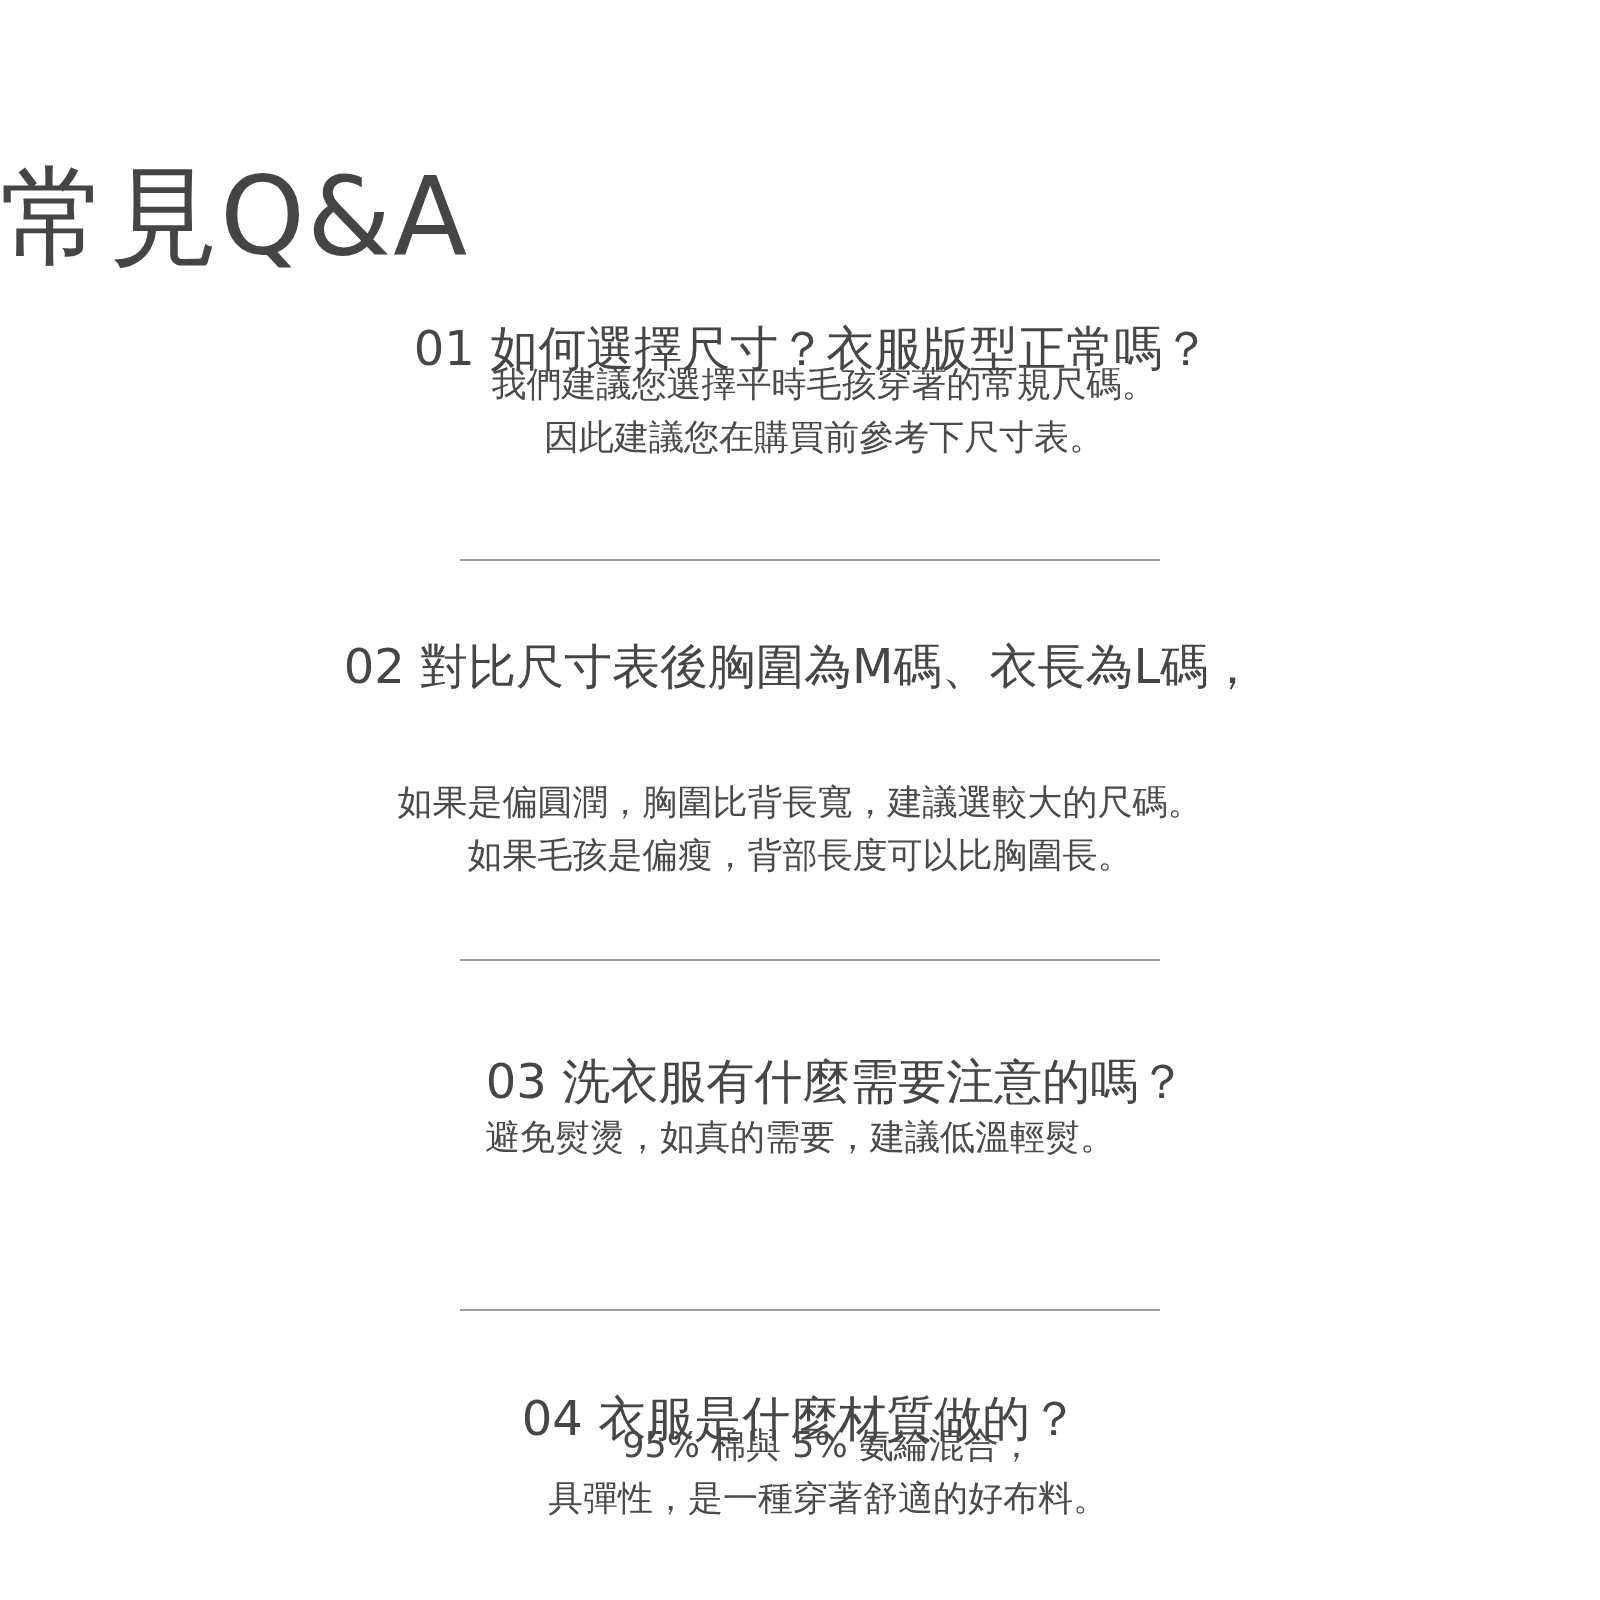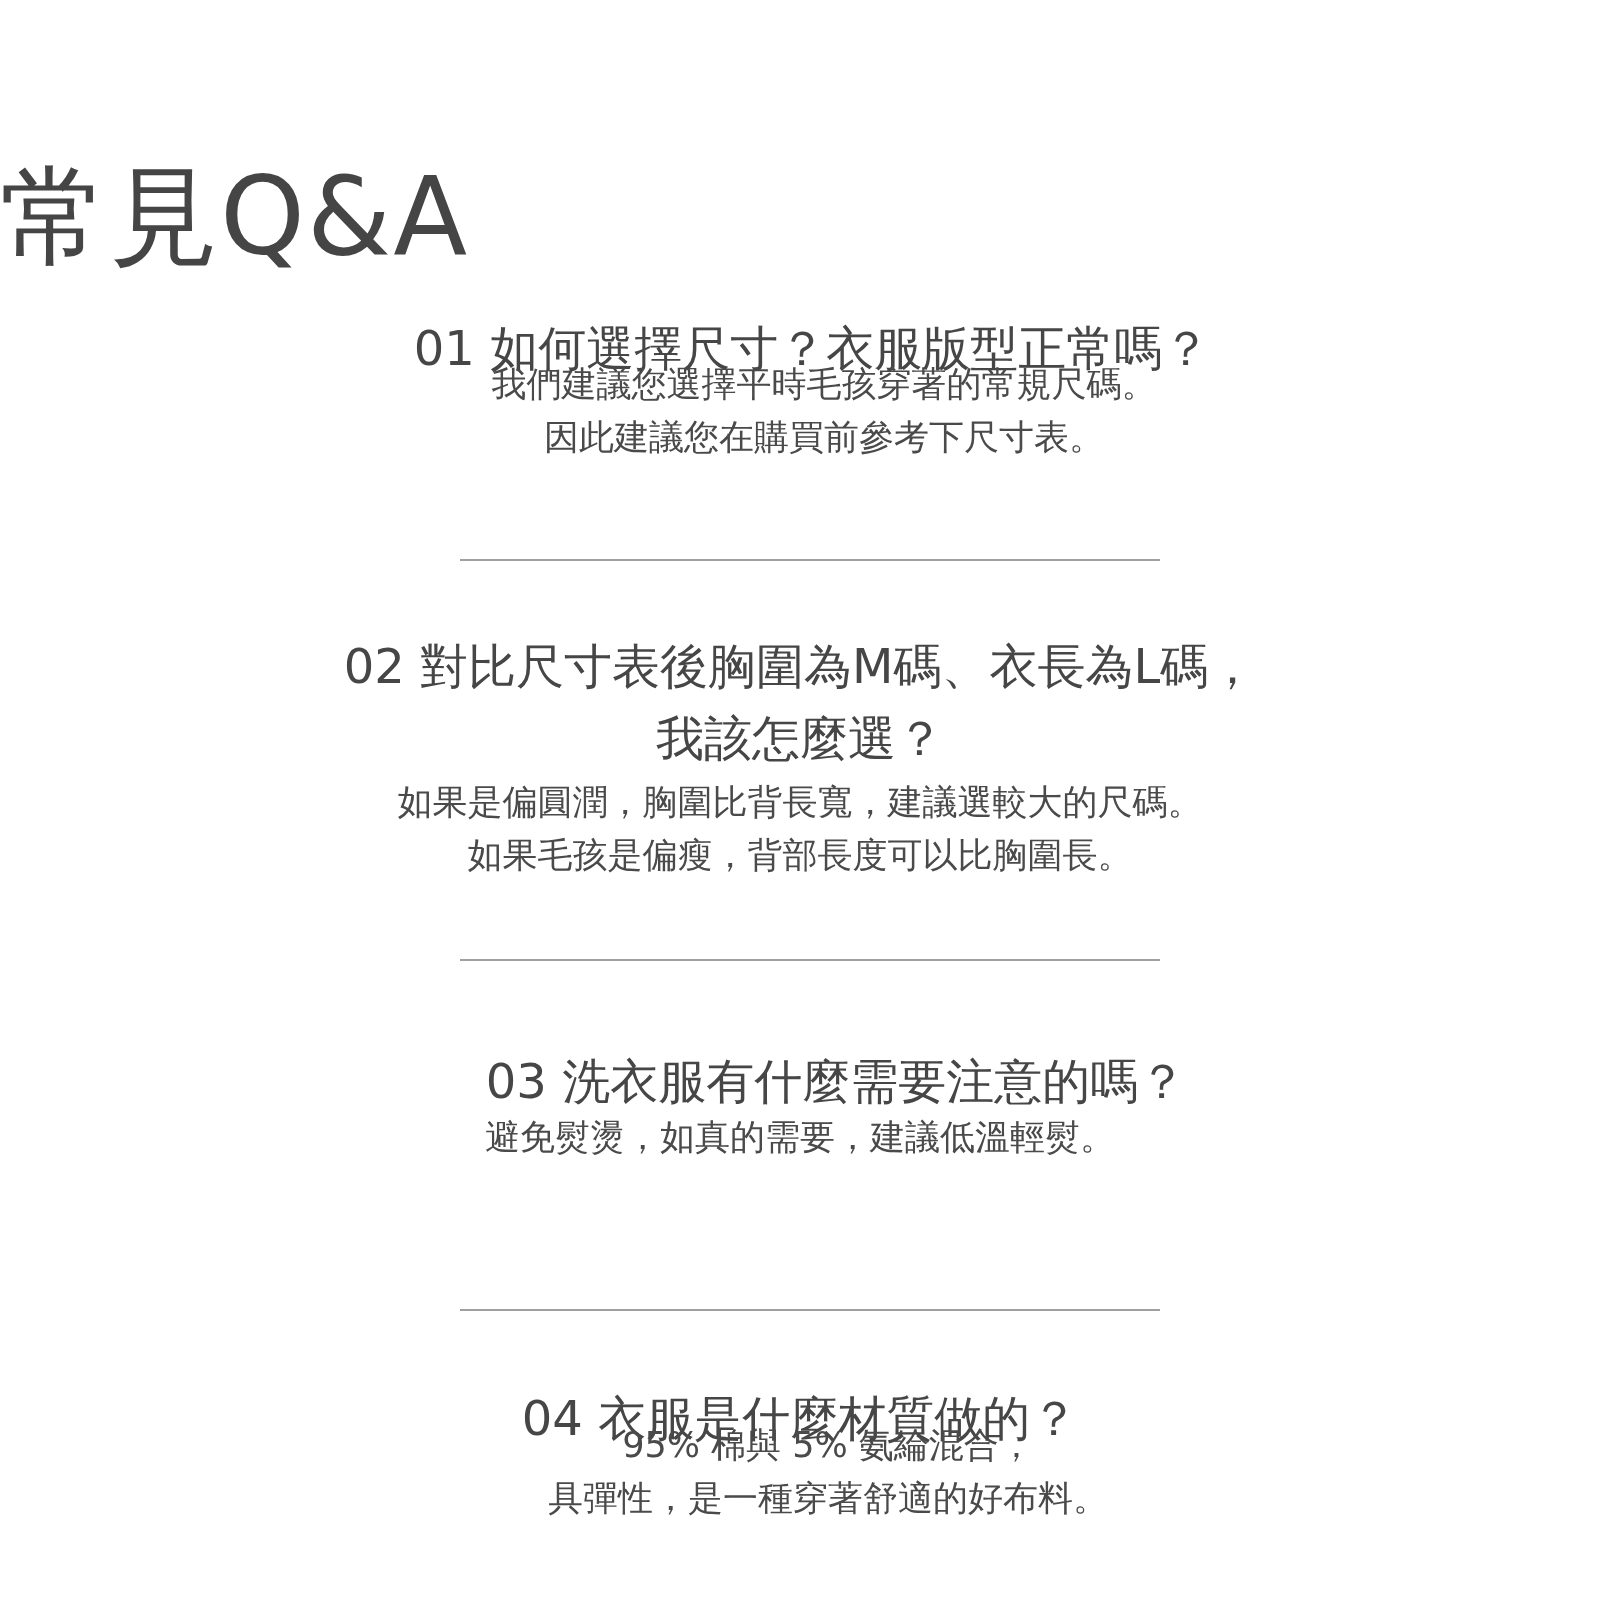"我該怎麼選？" span.line { html: <span>我該怎麼選？</span> -> none }
